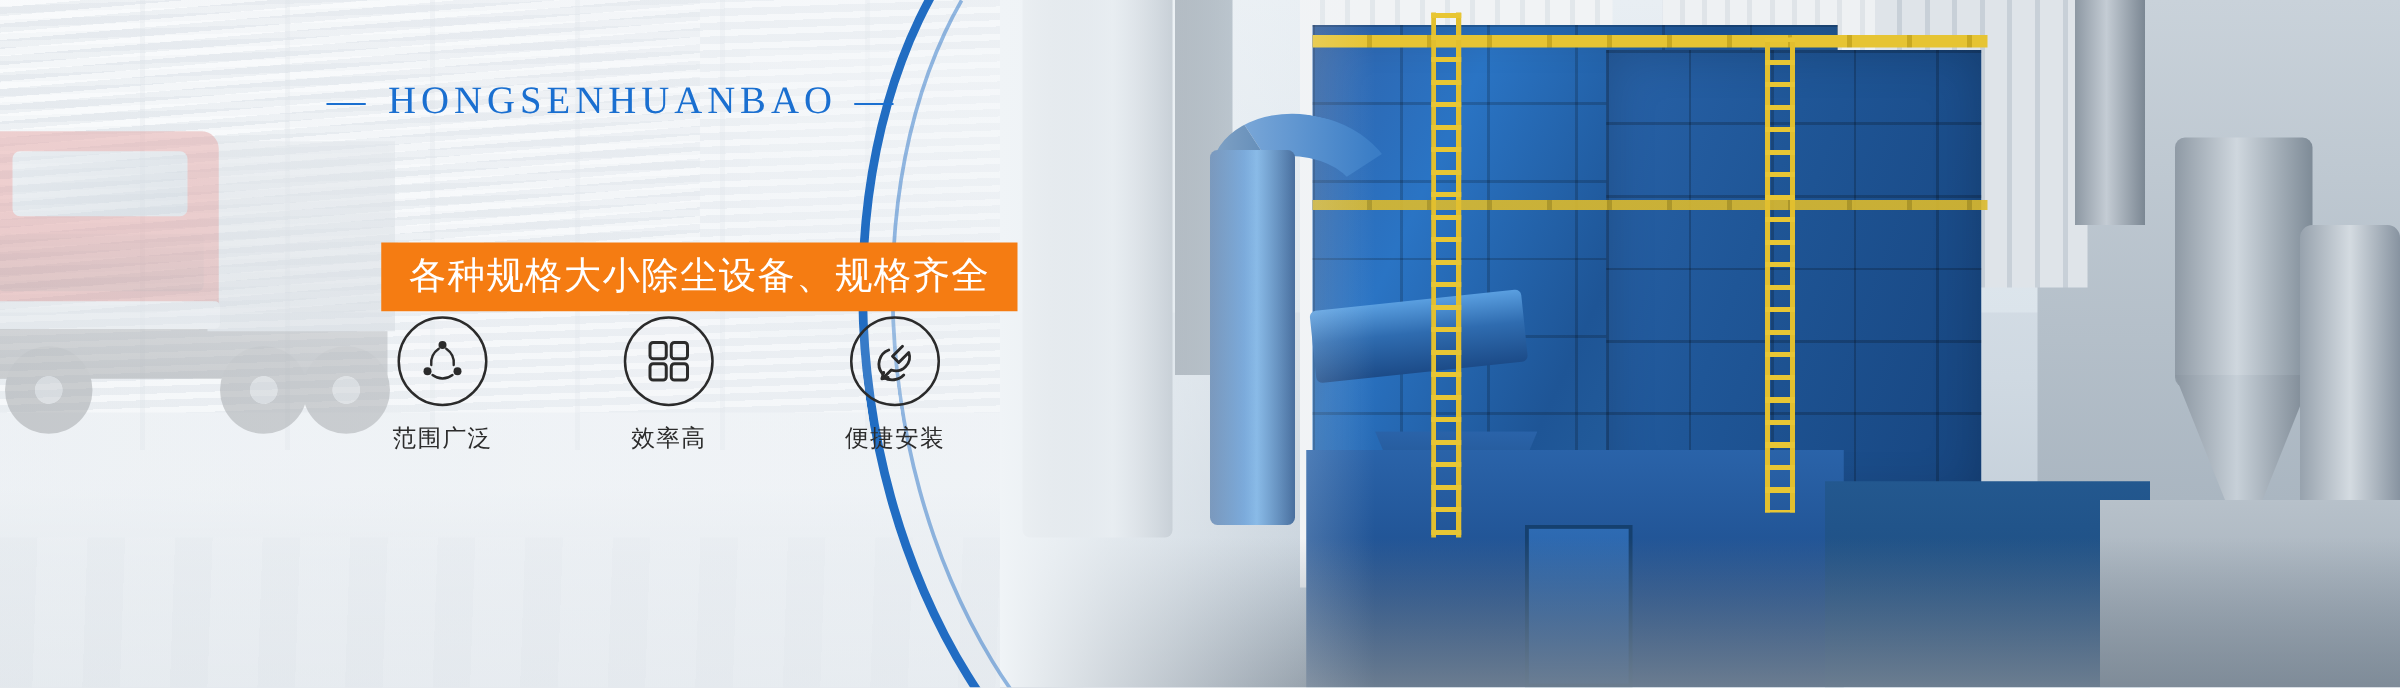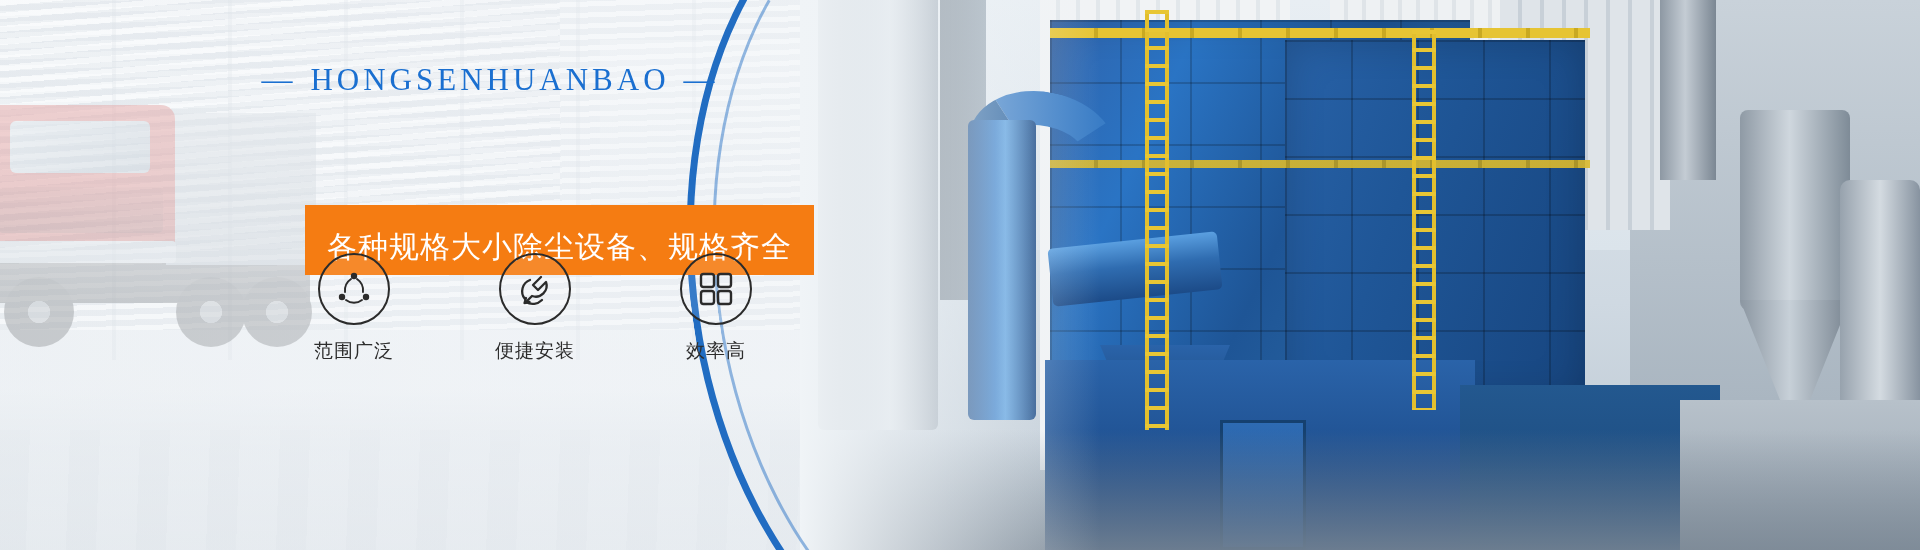"各种规格大小除尘设备、规格齐全" .subbar { padding: 25px 22px 11px 22px -> 10px 22px 11px 22px; top: 205px -> 194px }
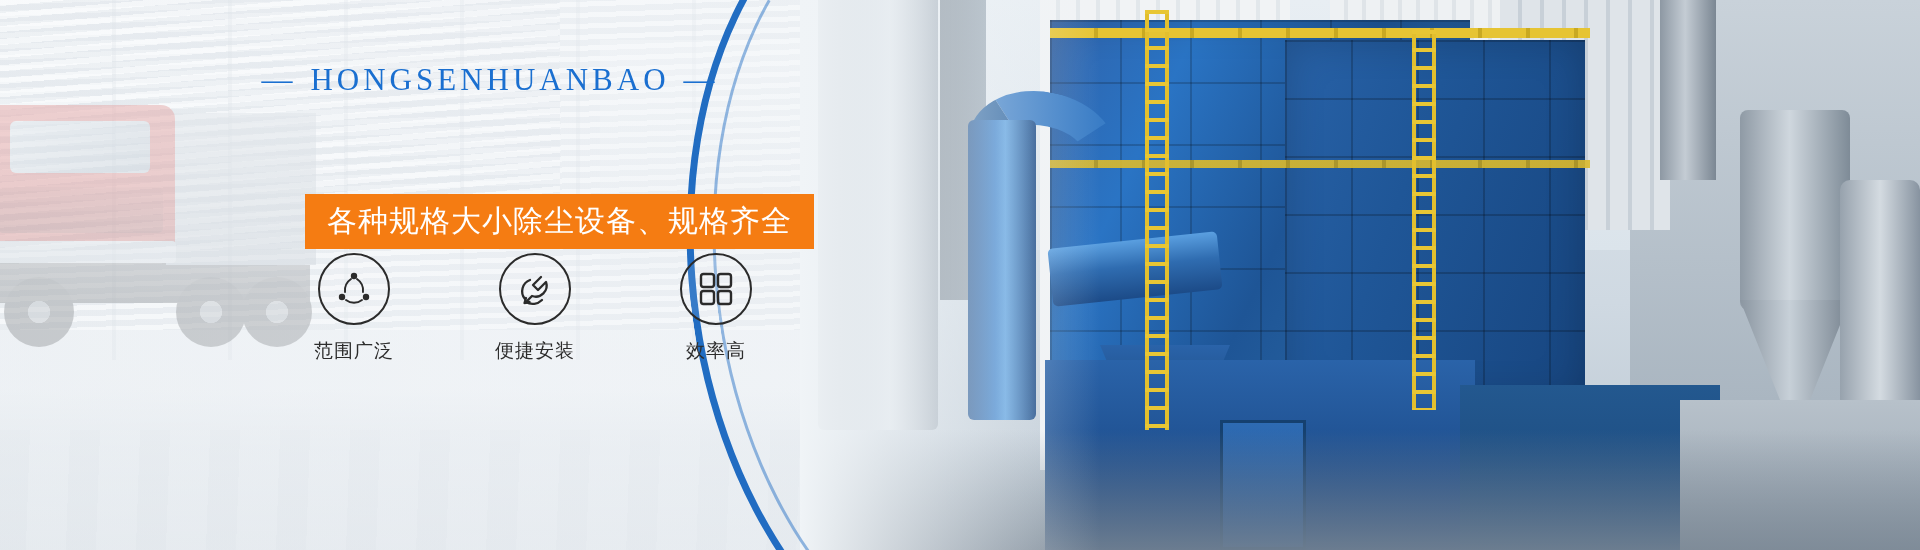"便捷安装" div.feature { order: before "效率高" -> after "效率高" }
